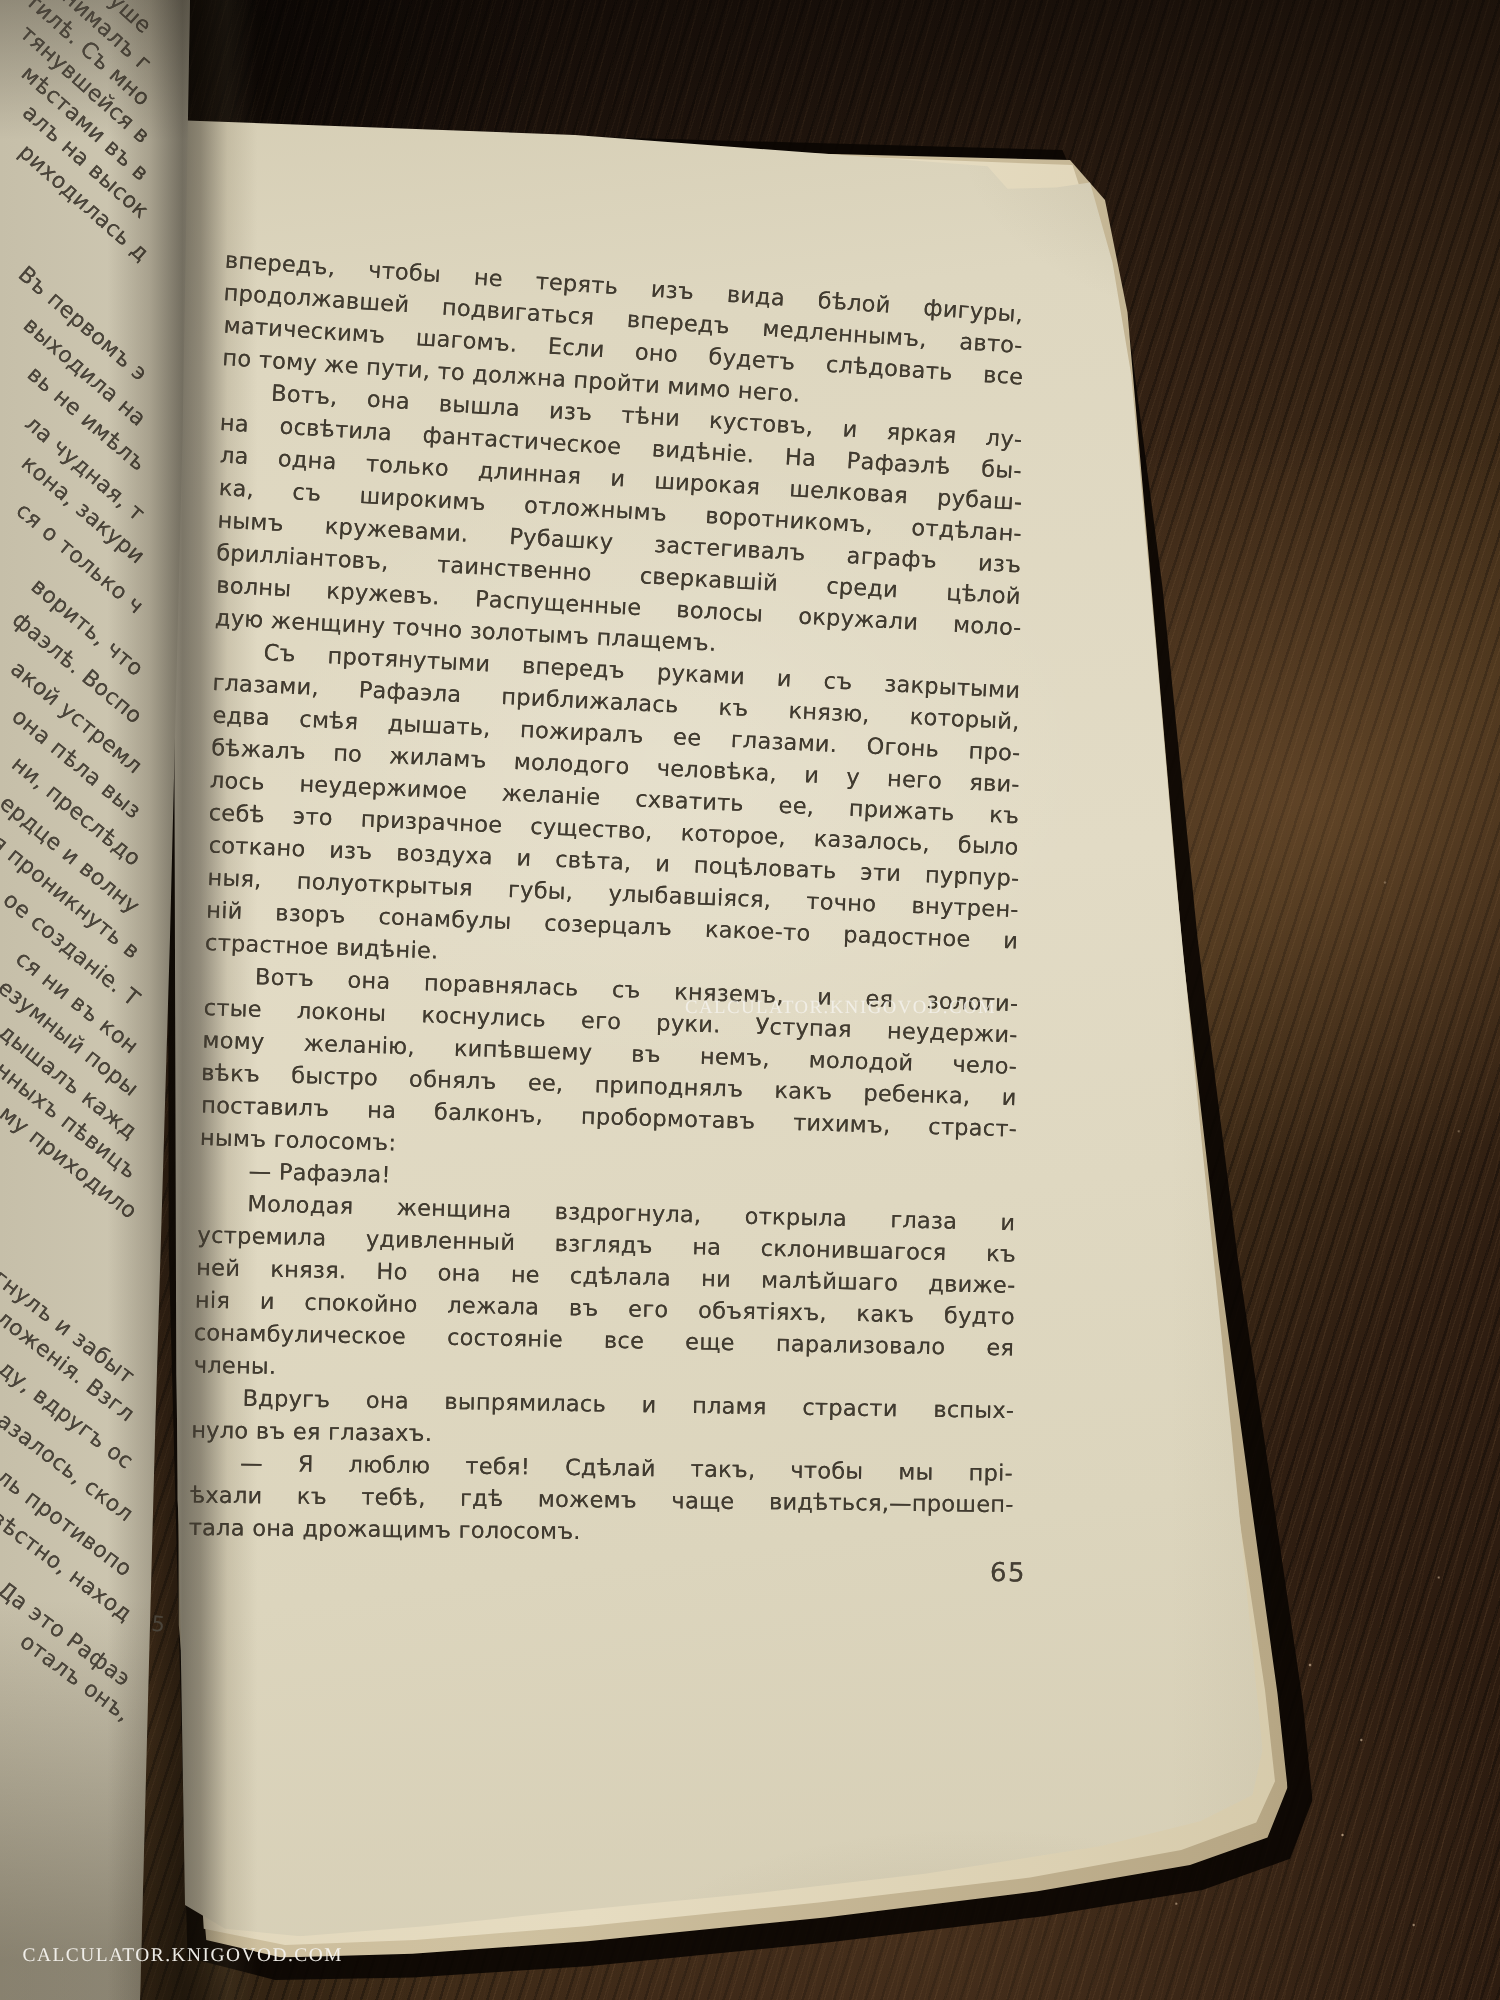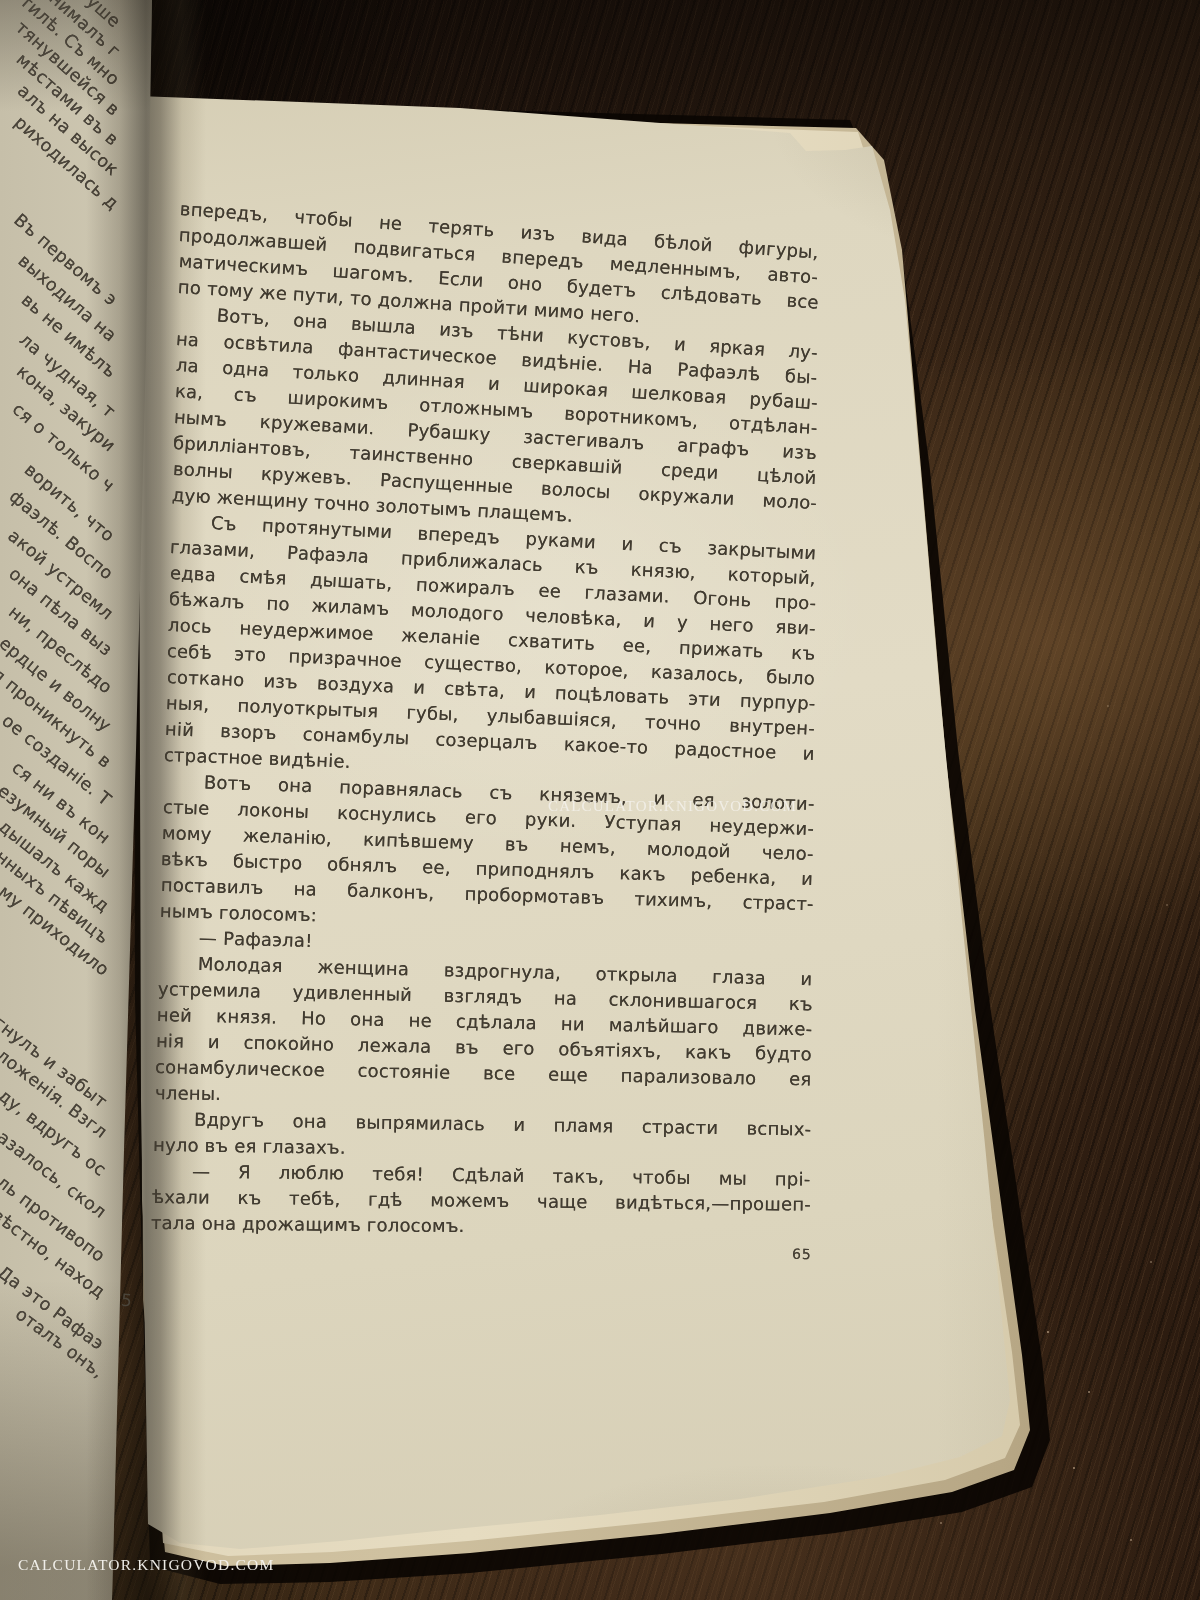"65" .page-number { font-size: 14px -> 21px }
